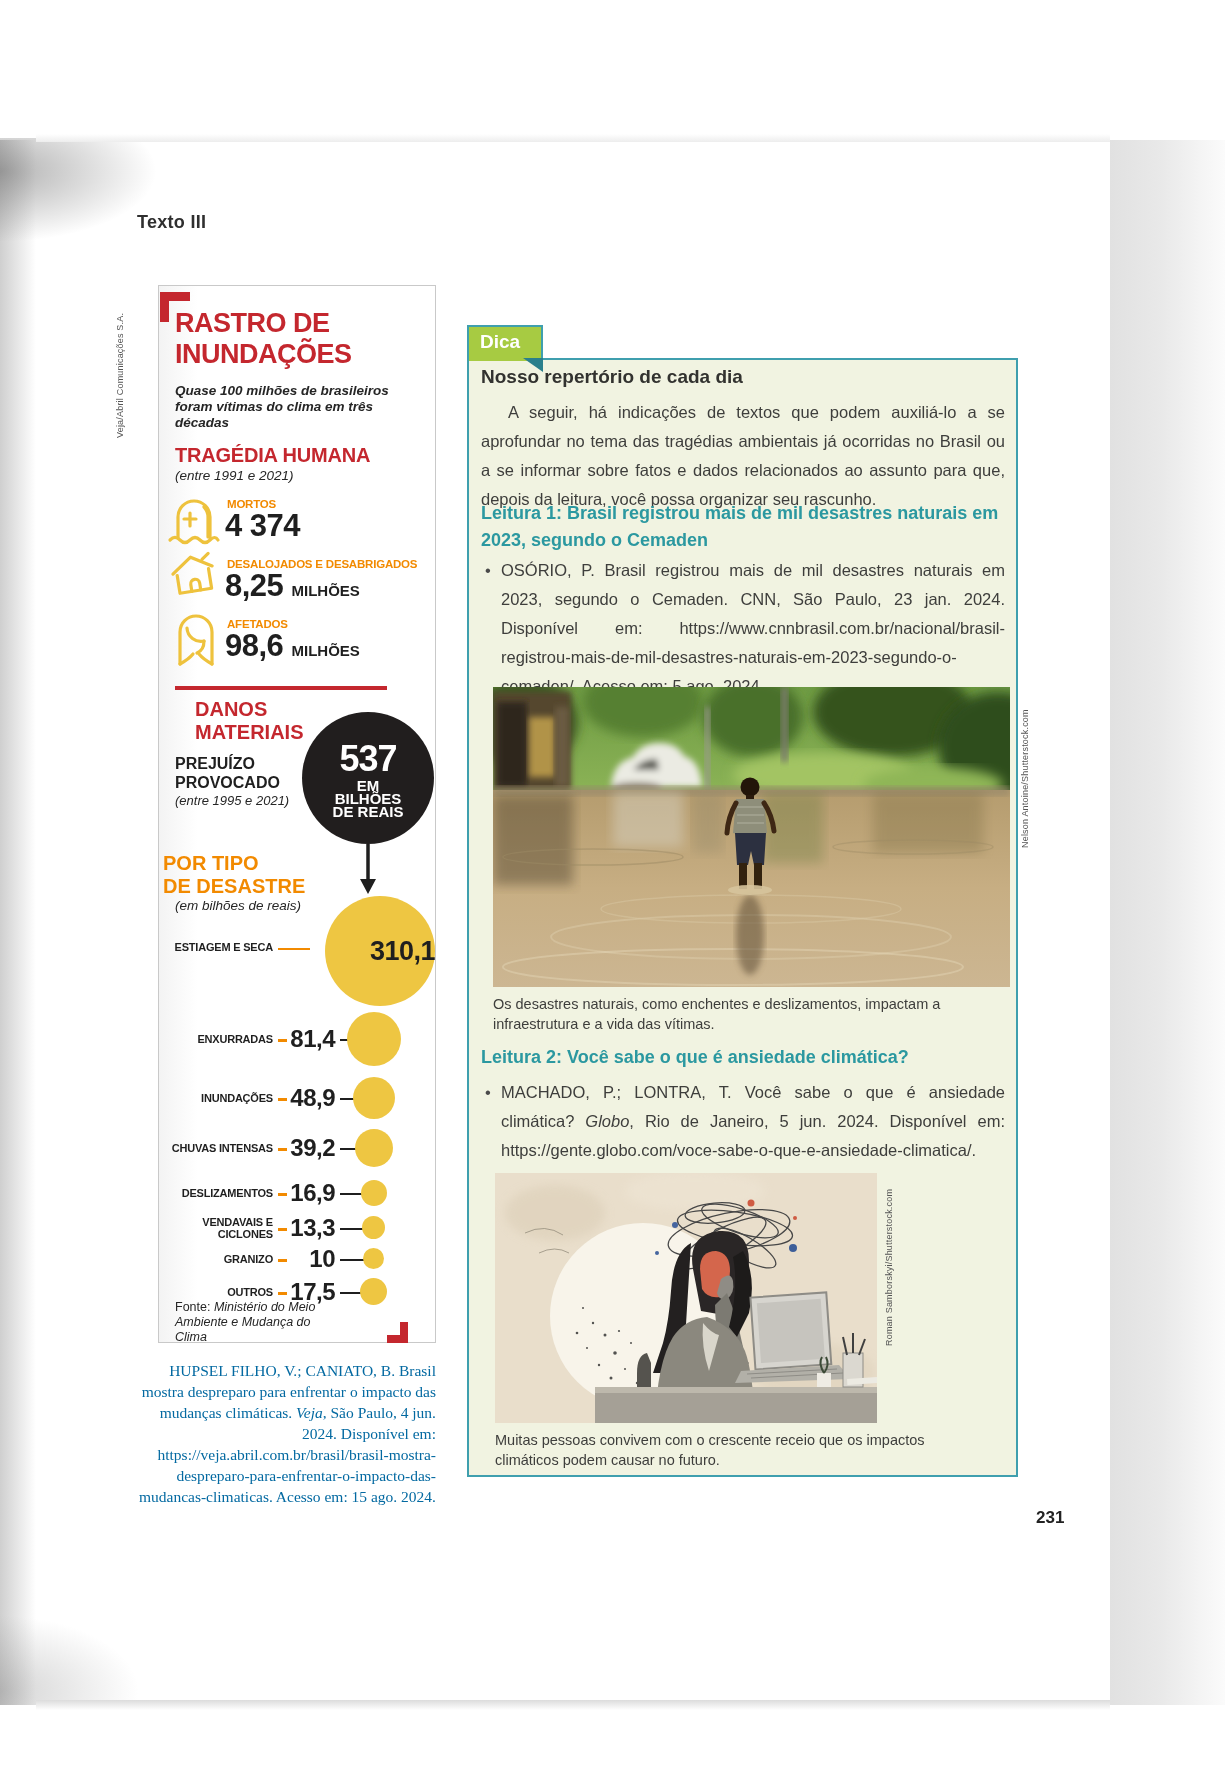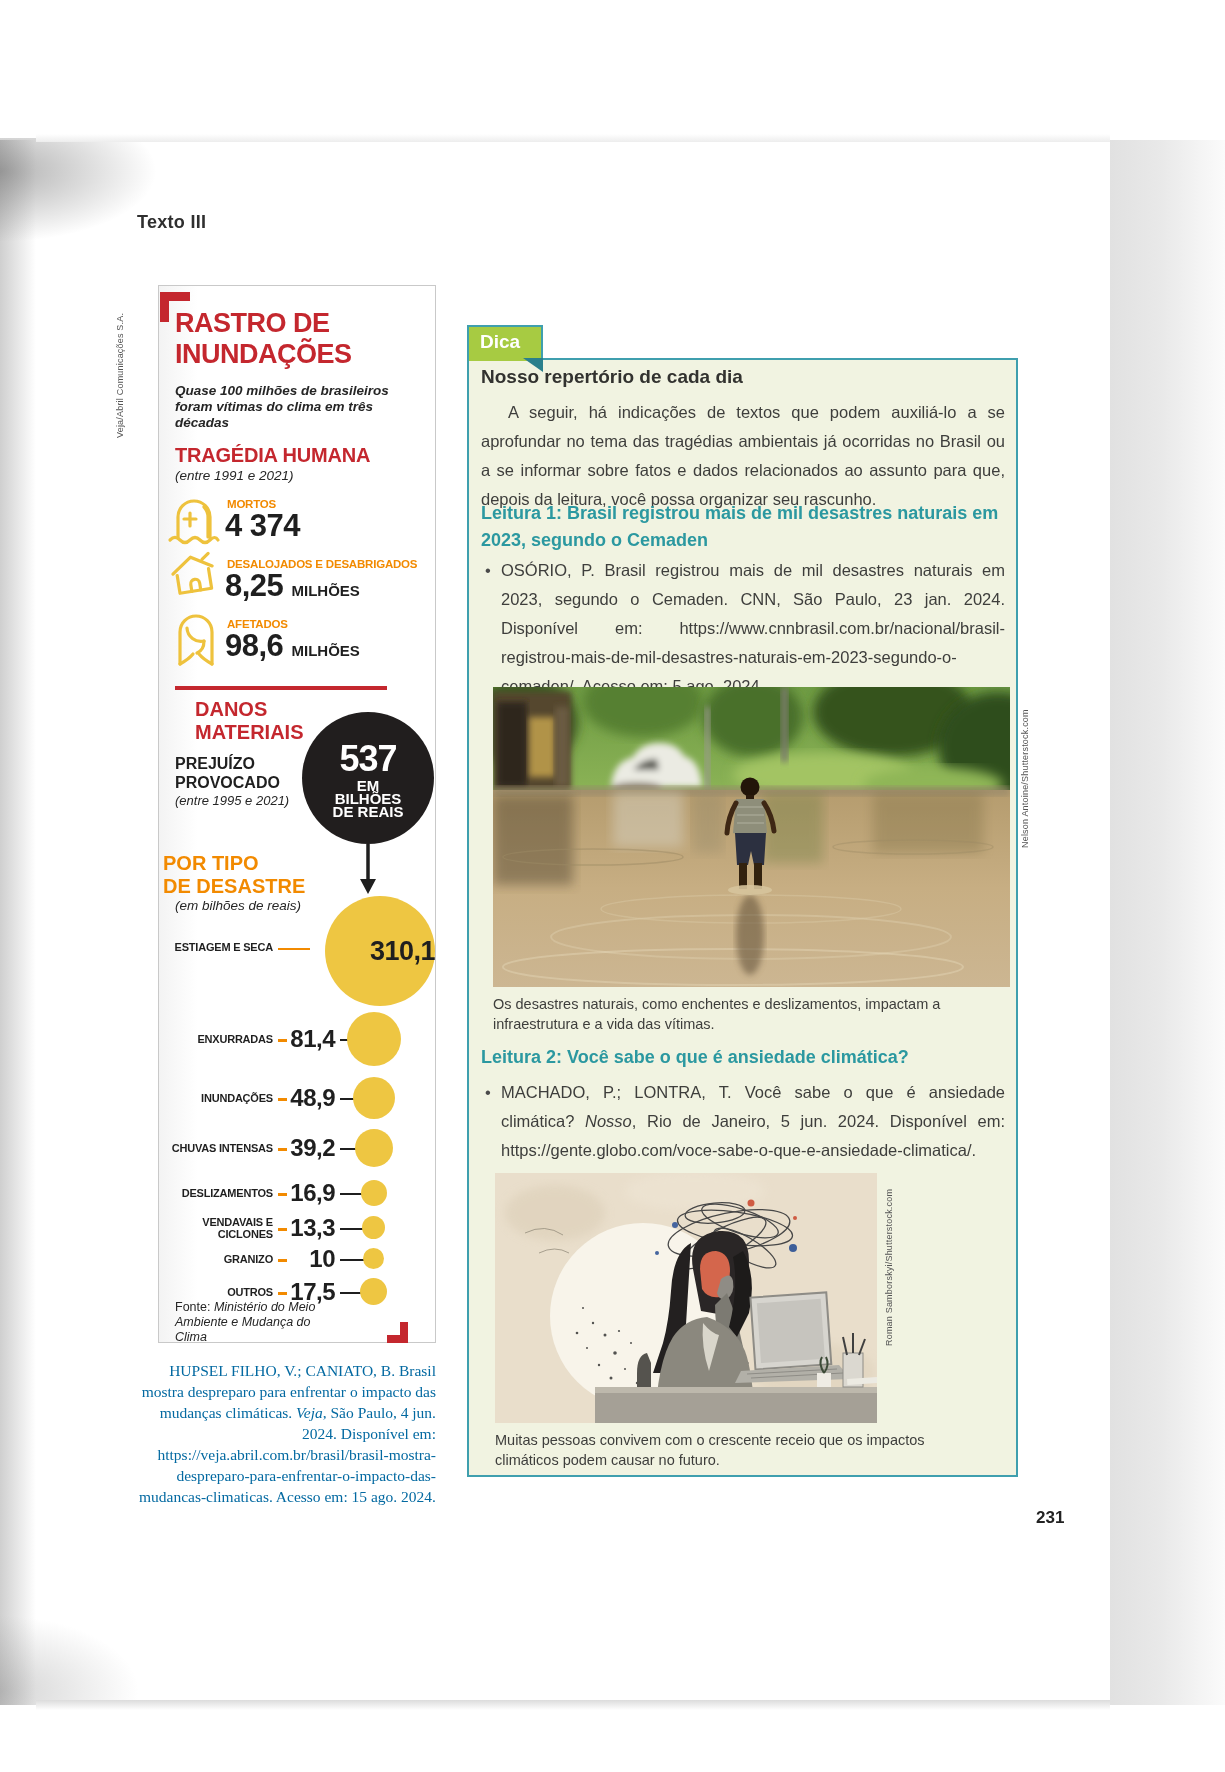"Nosso" span.it { text: Nosso -> Globo }
